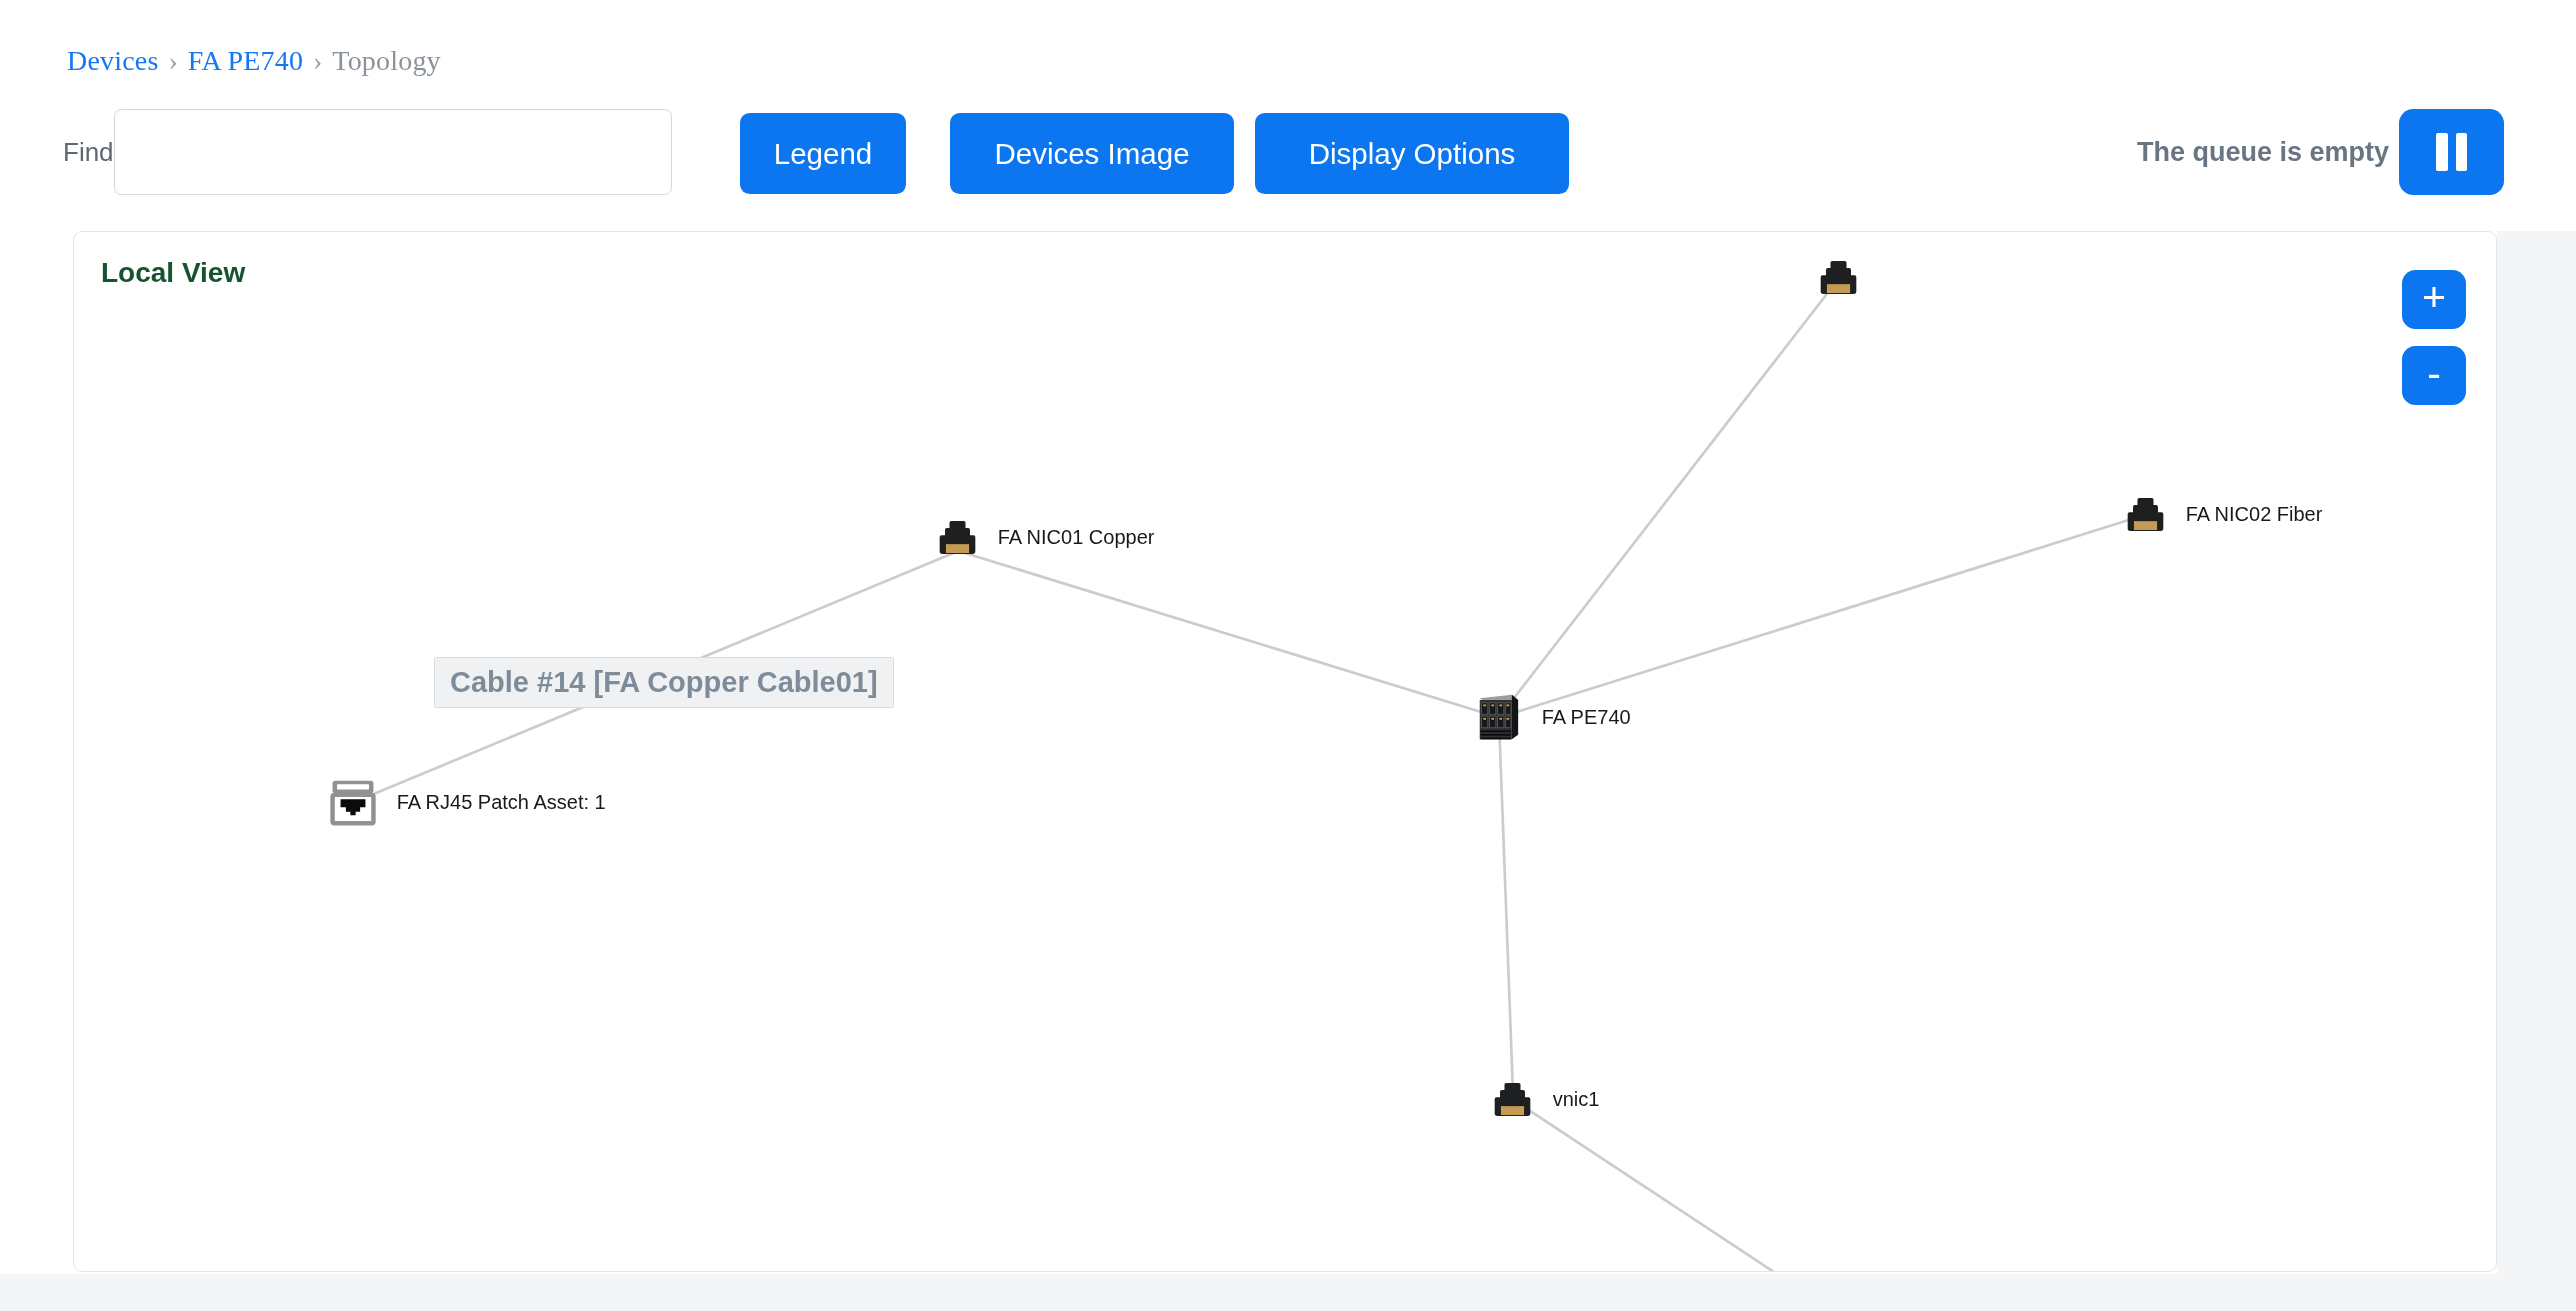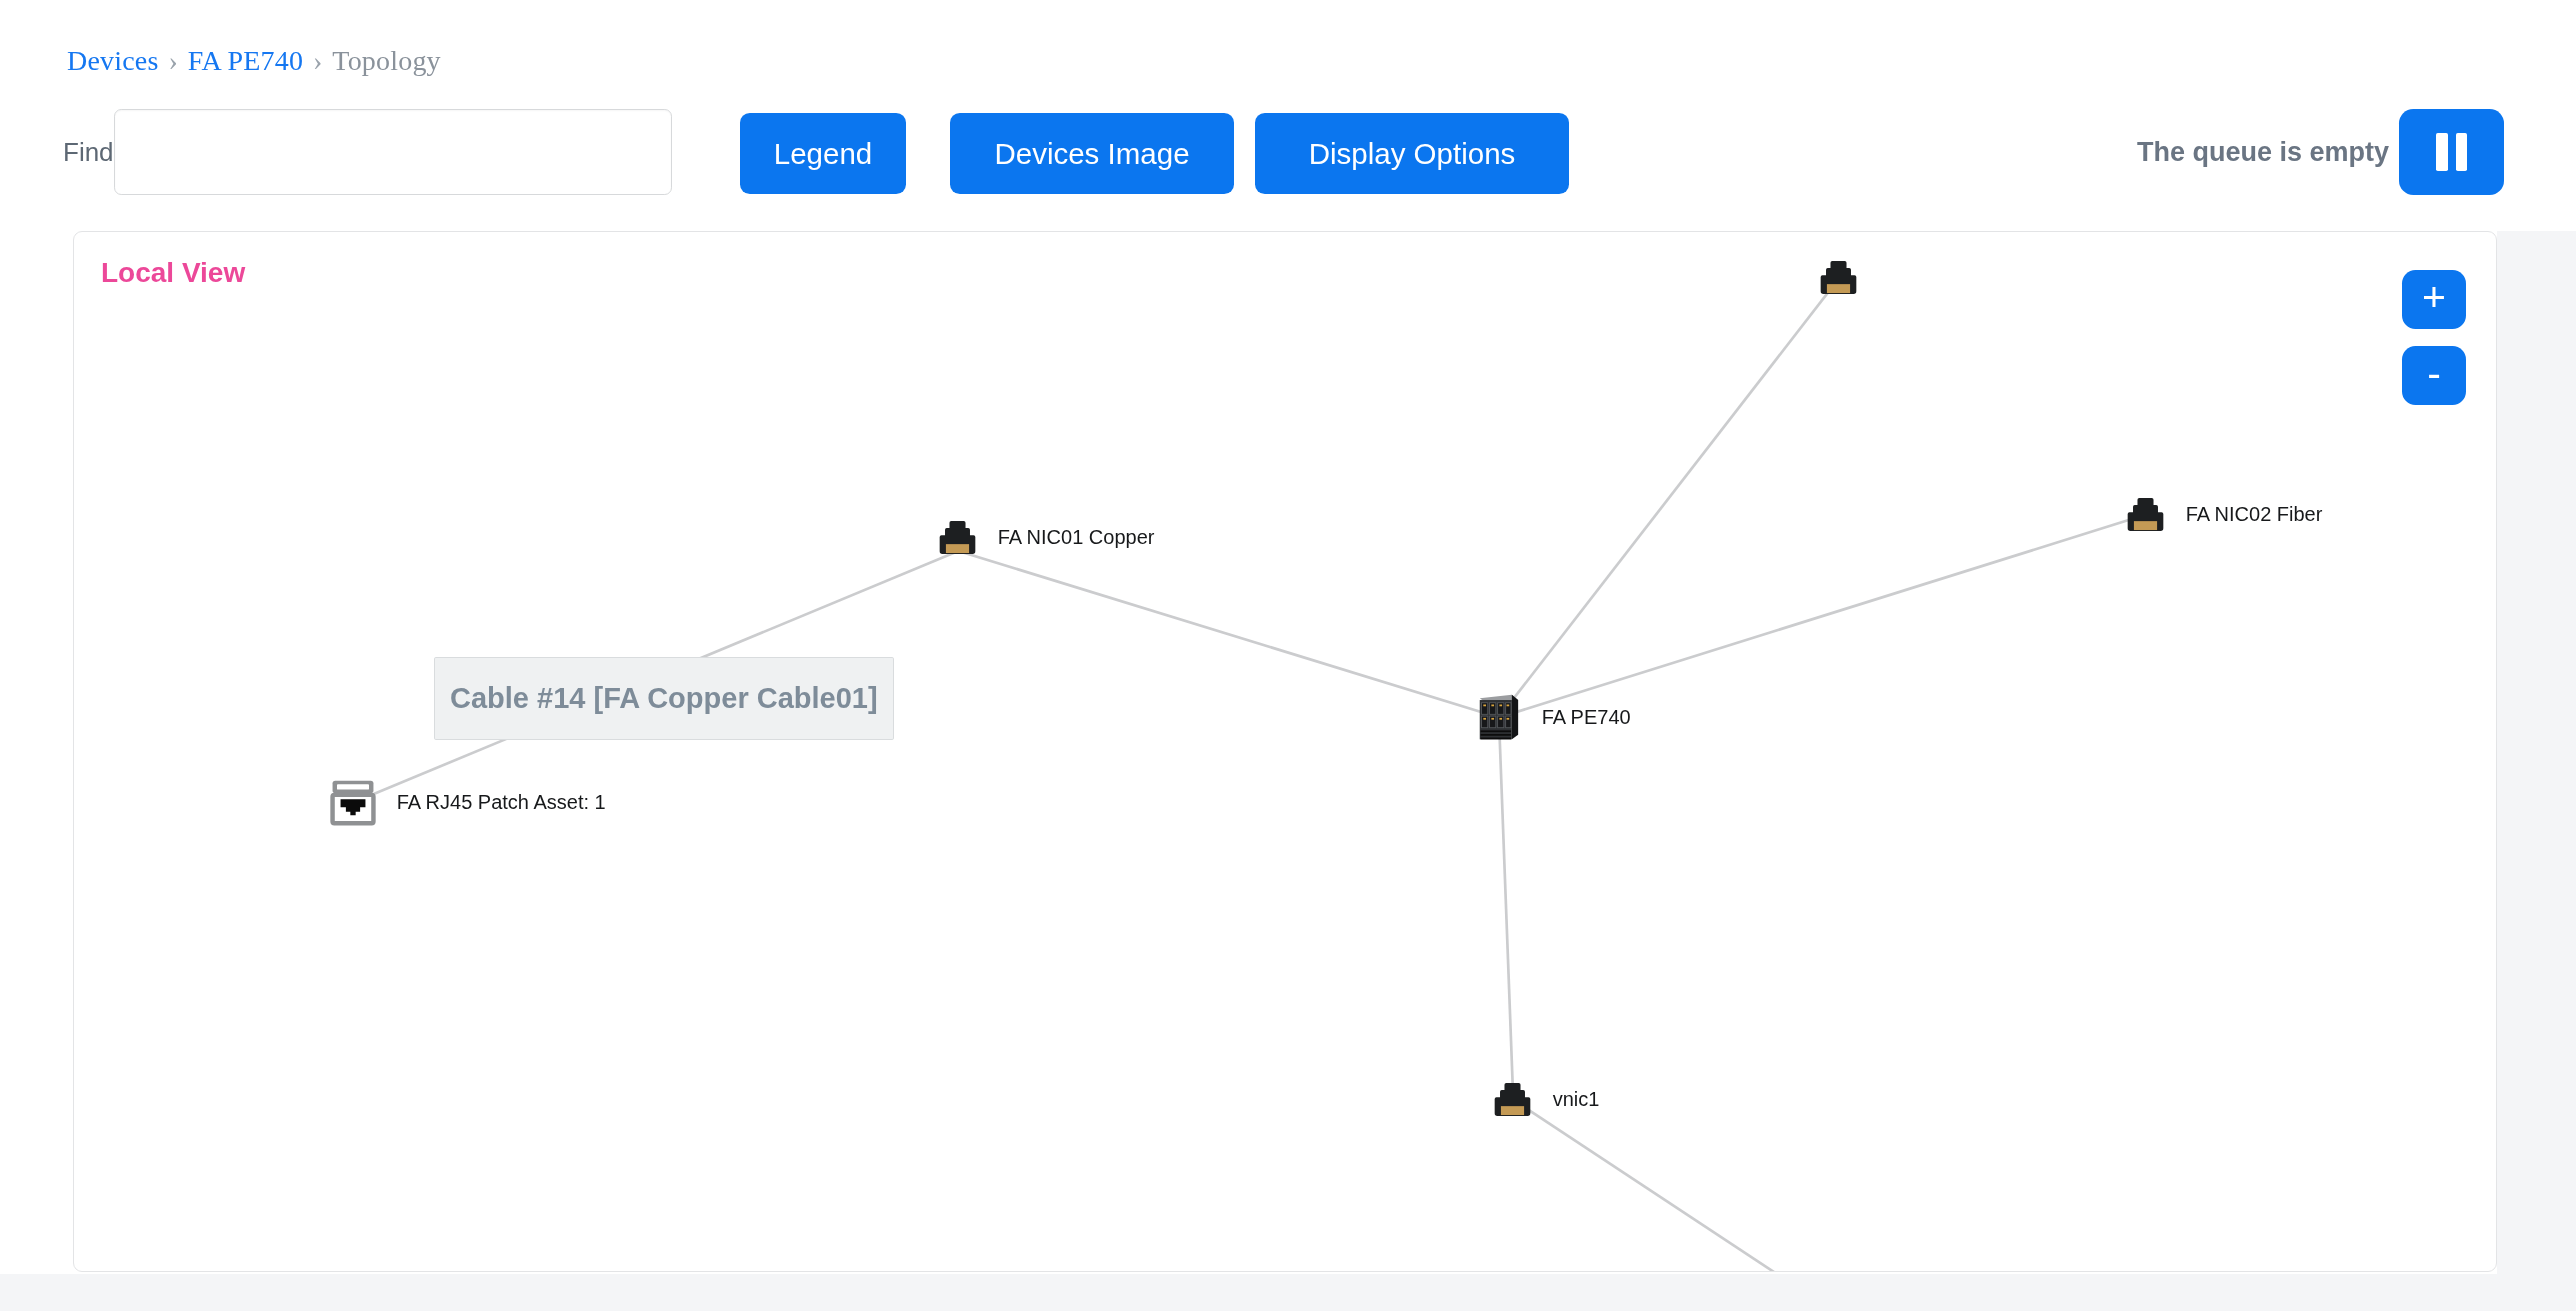"Local View" .canvas-title { color: #ec4899 -> #14532d }
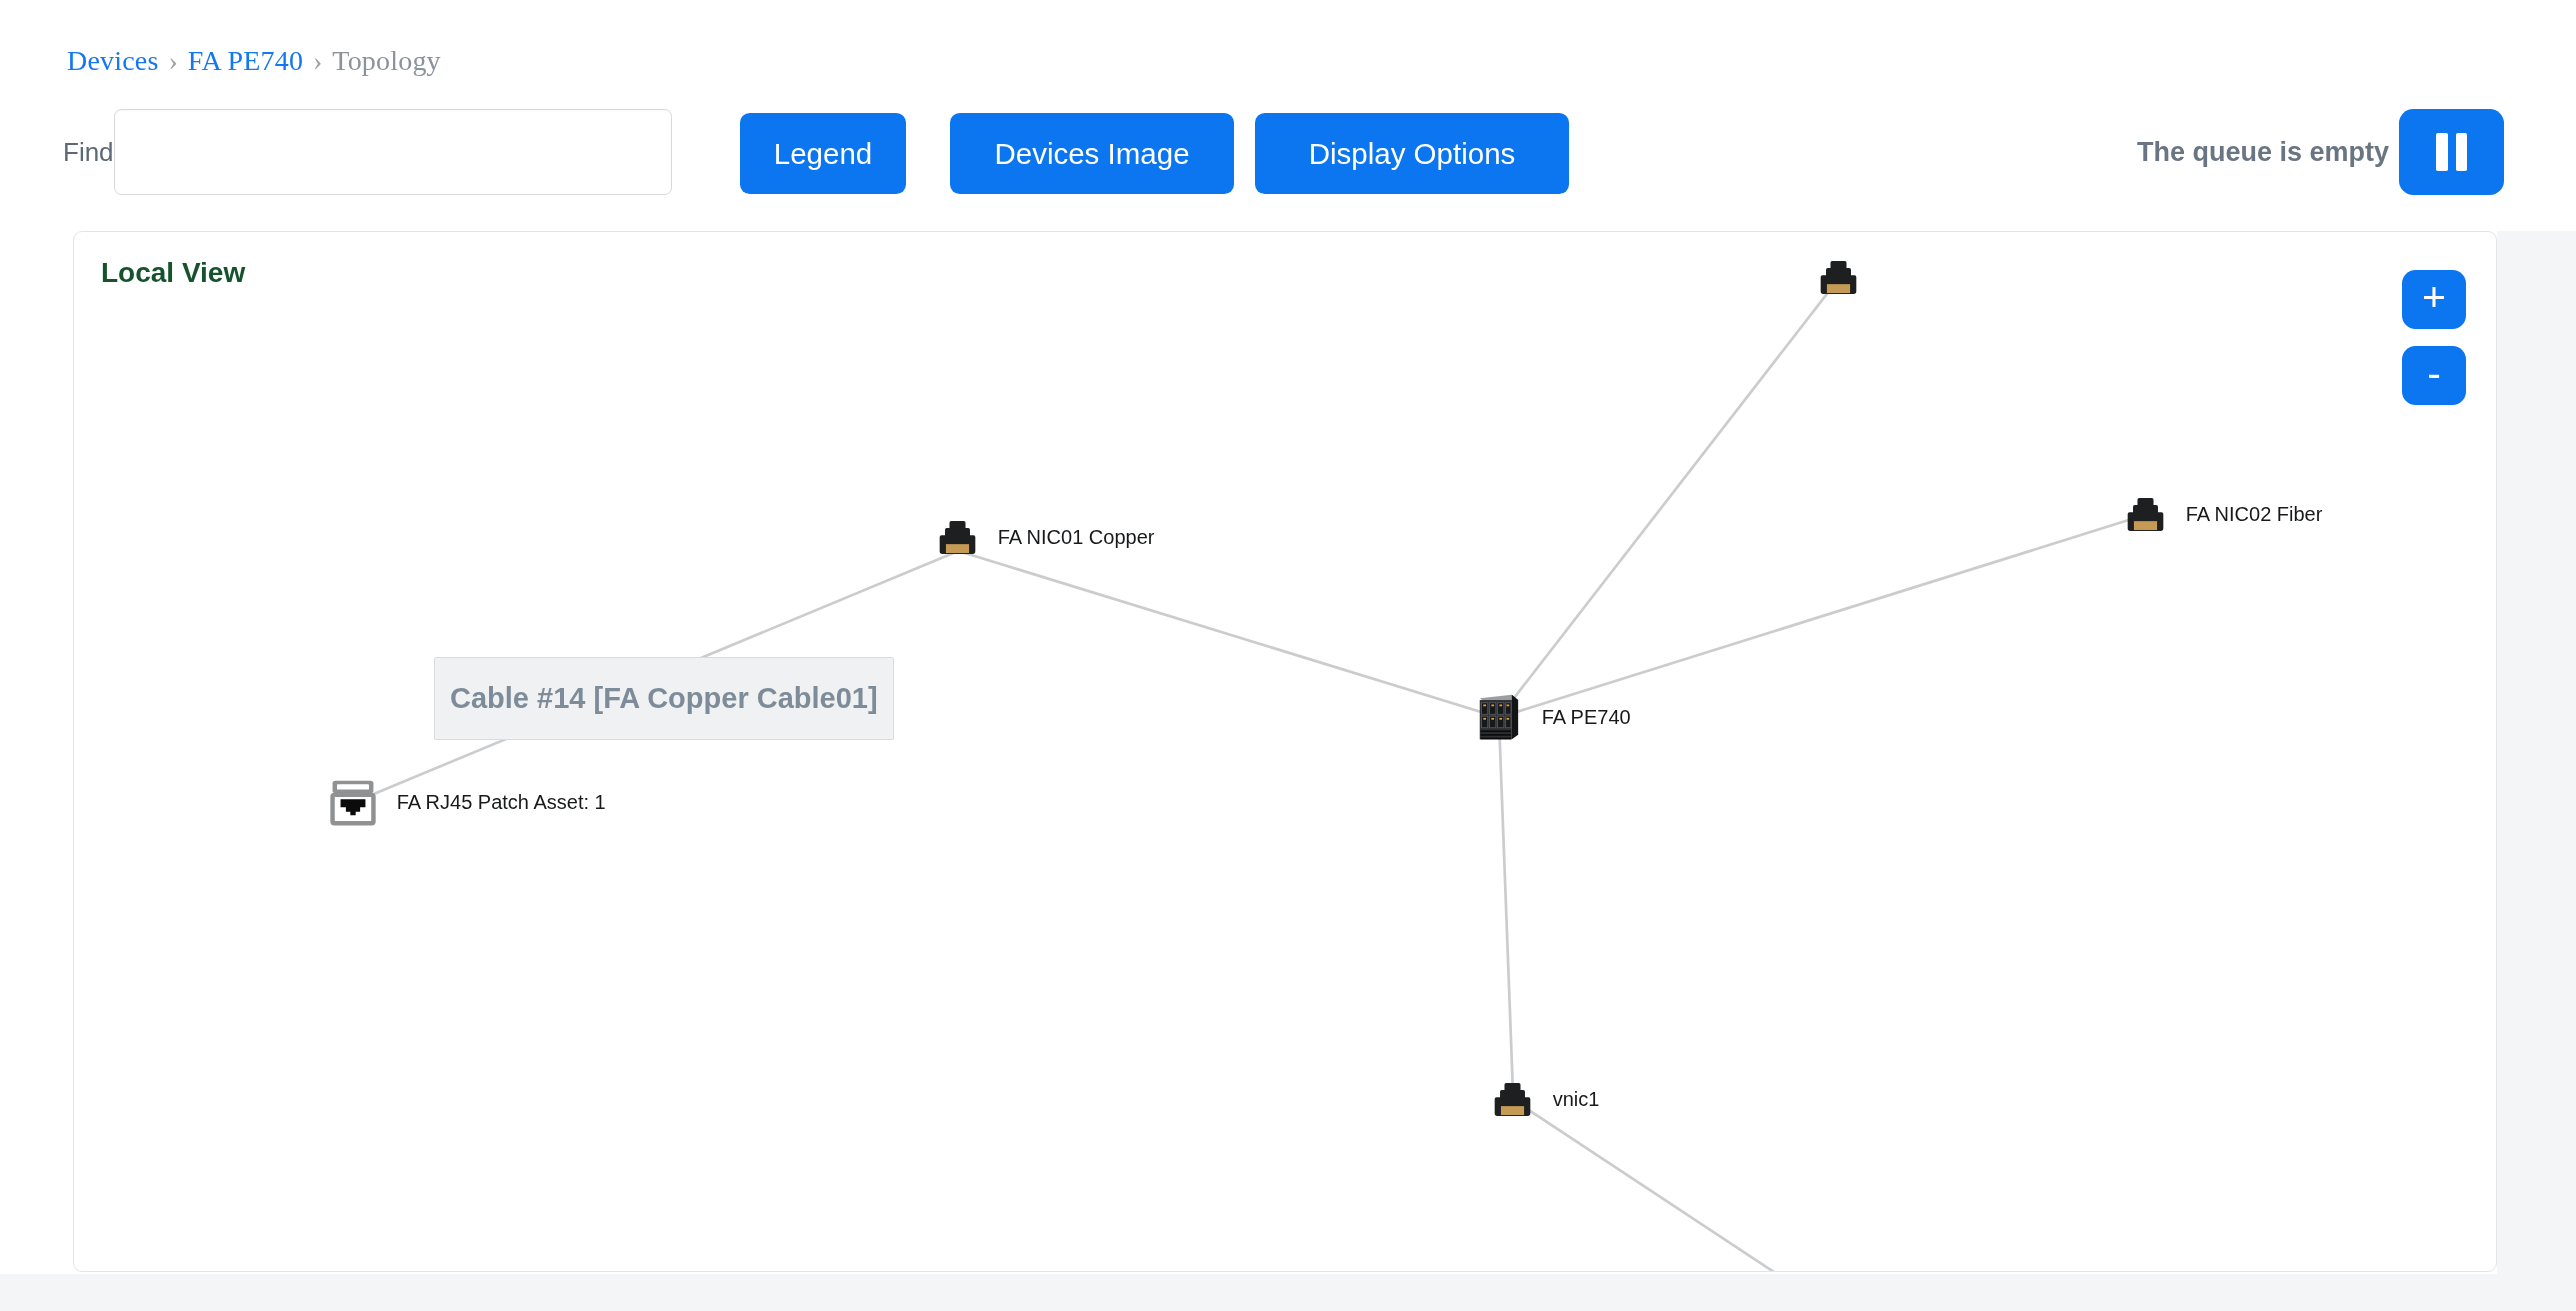"Cable #14 [FA Copper Cable01]" .cable-label { padding: 24px 15px -> 8px 15px }
